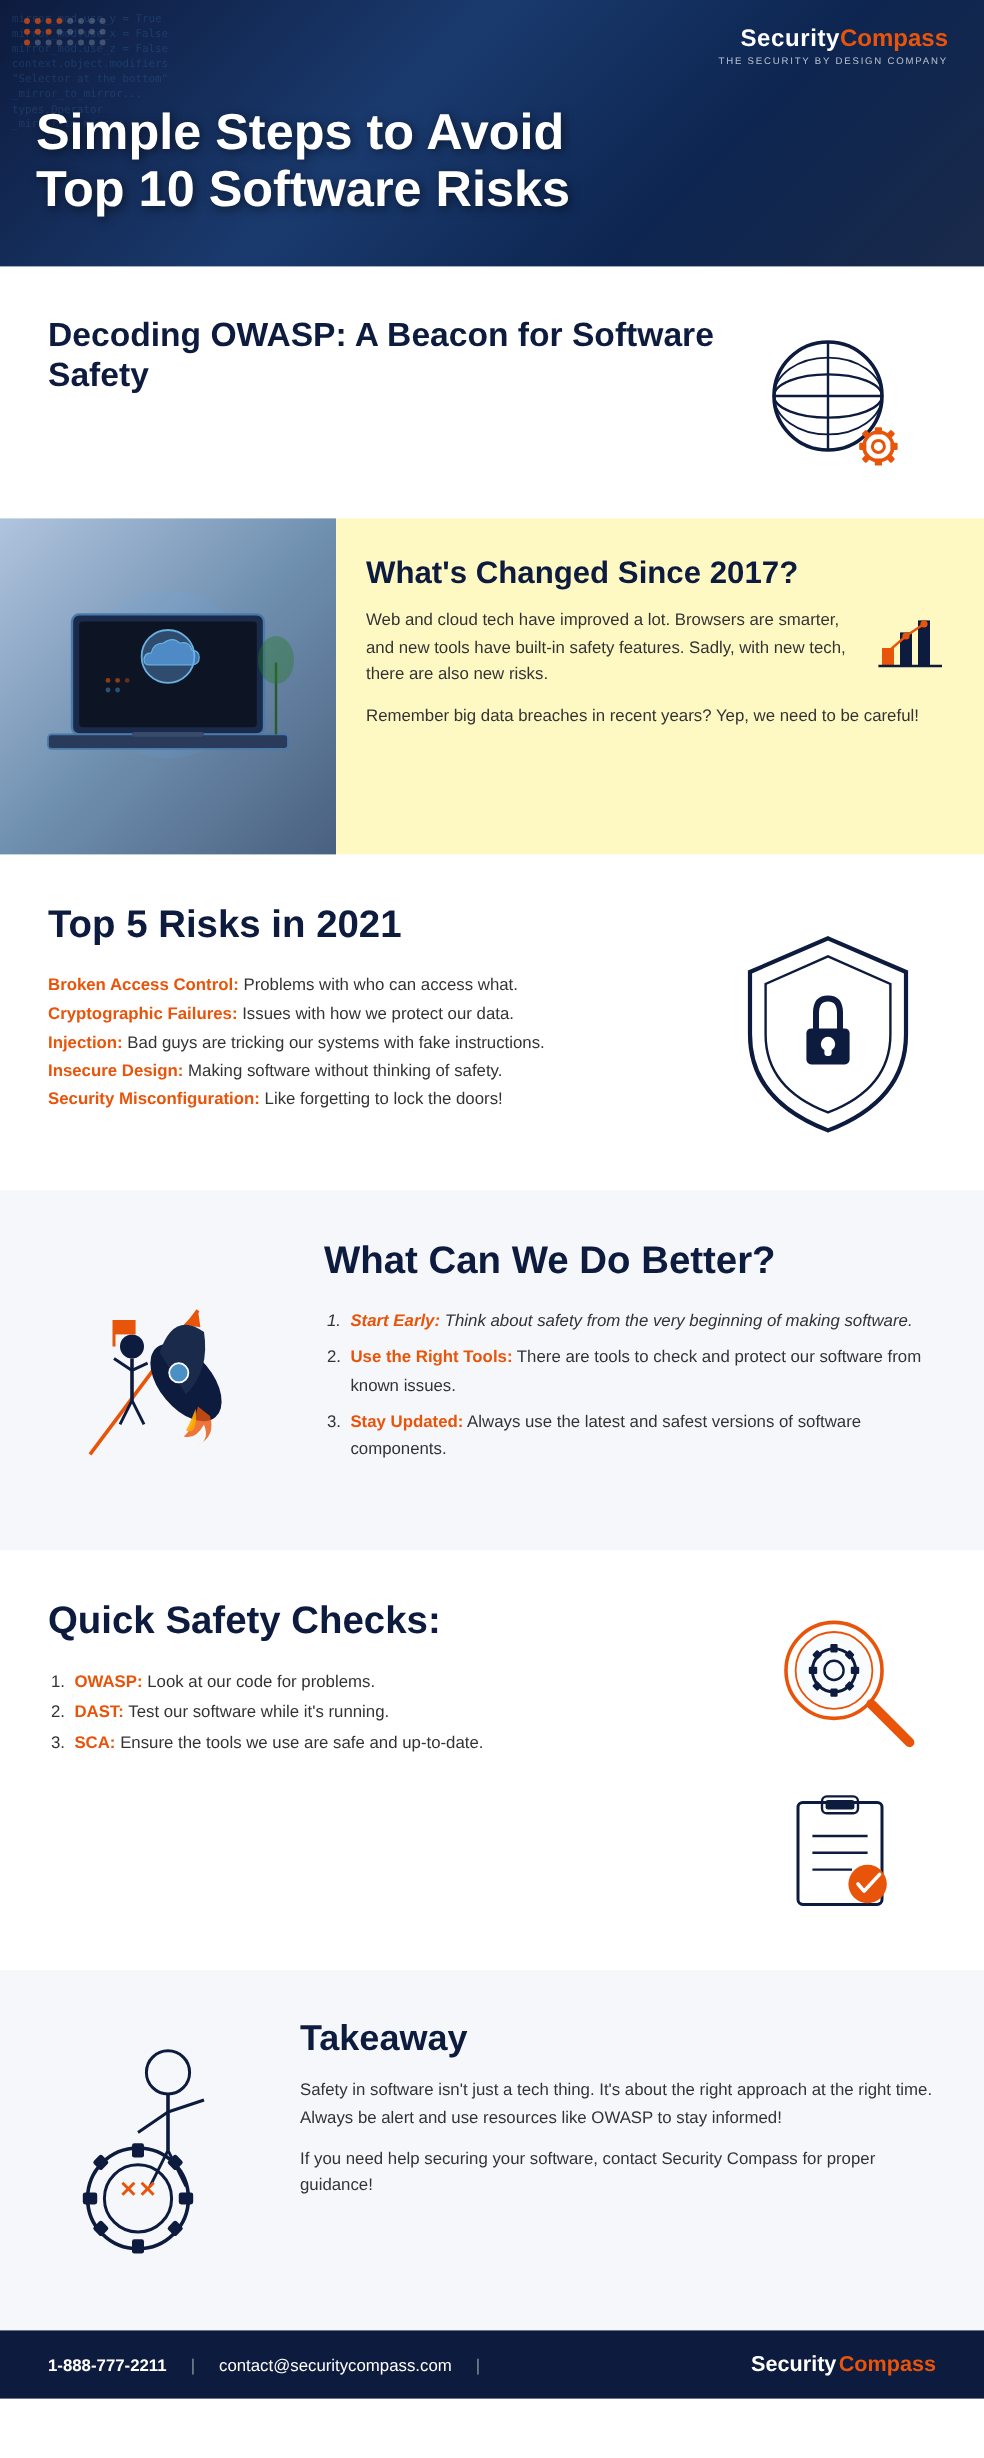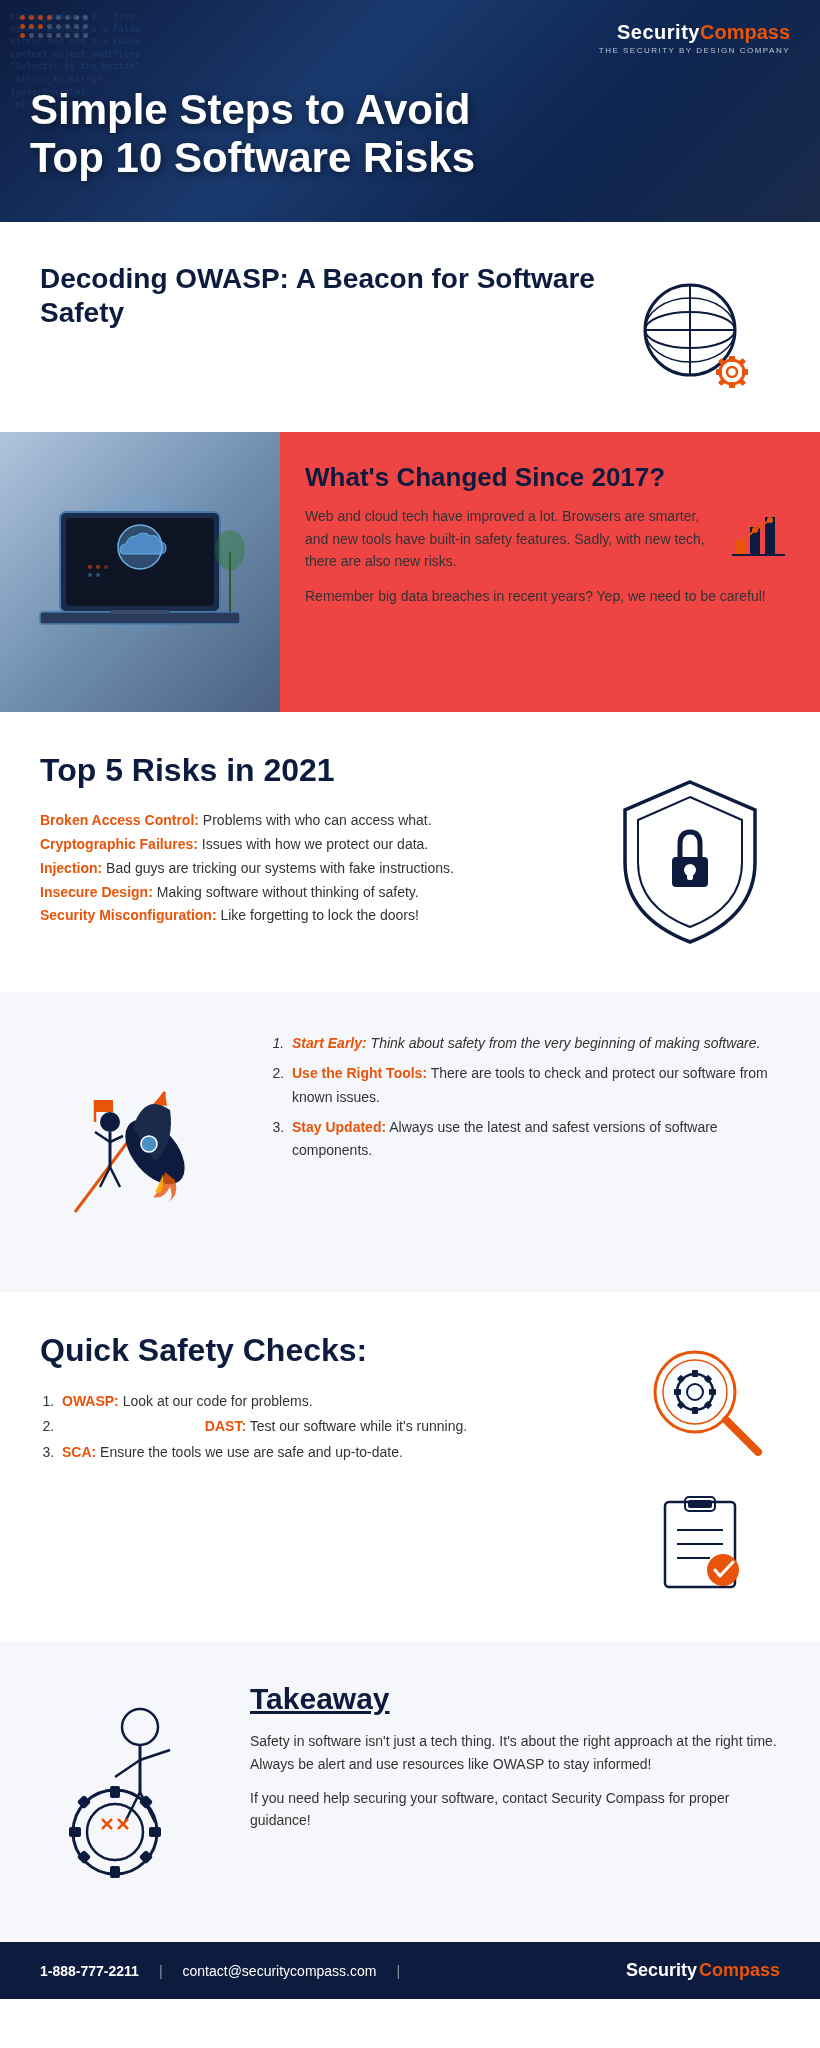"What's Changed Since 2017?" .changed-text { background: #ef4444 -> #fef9c3 }
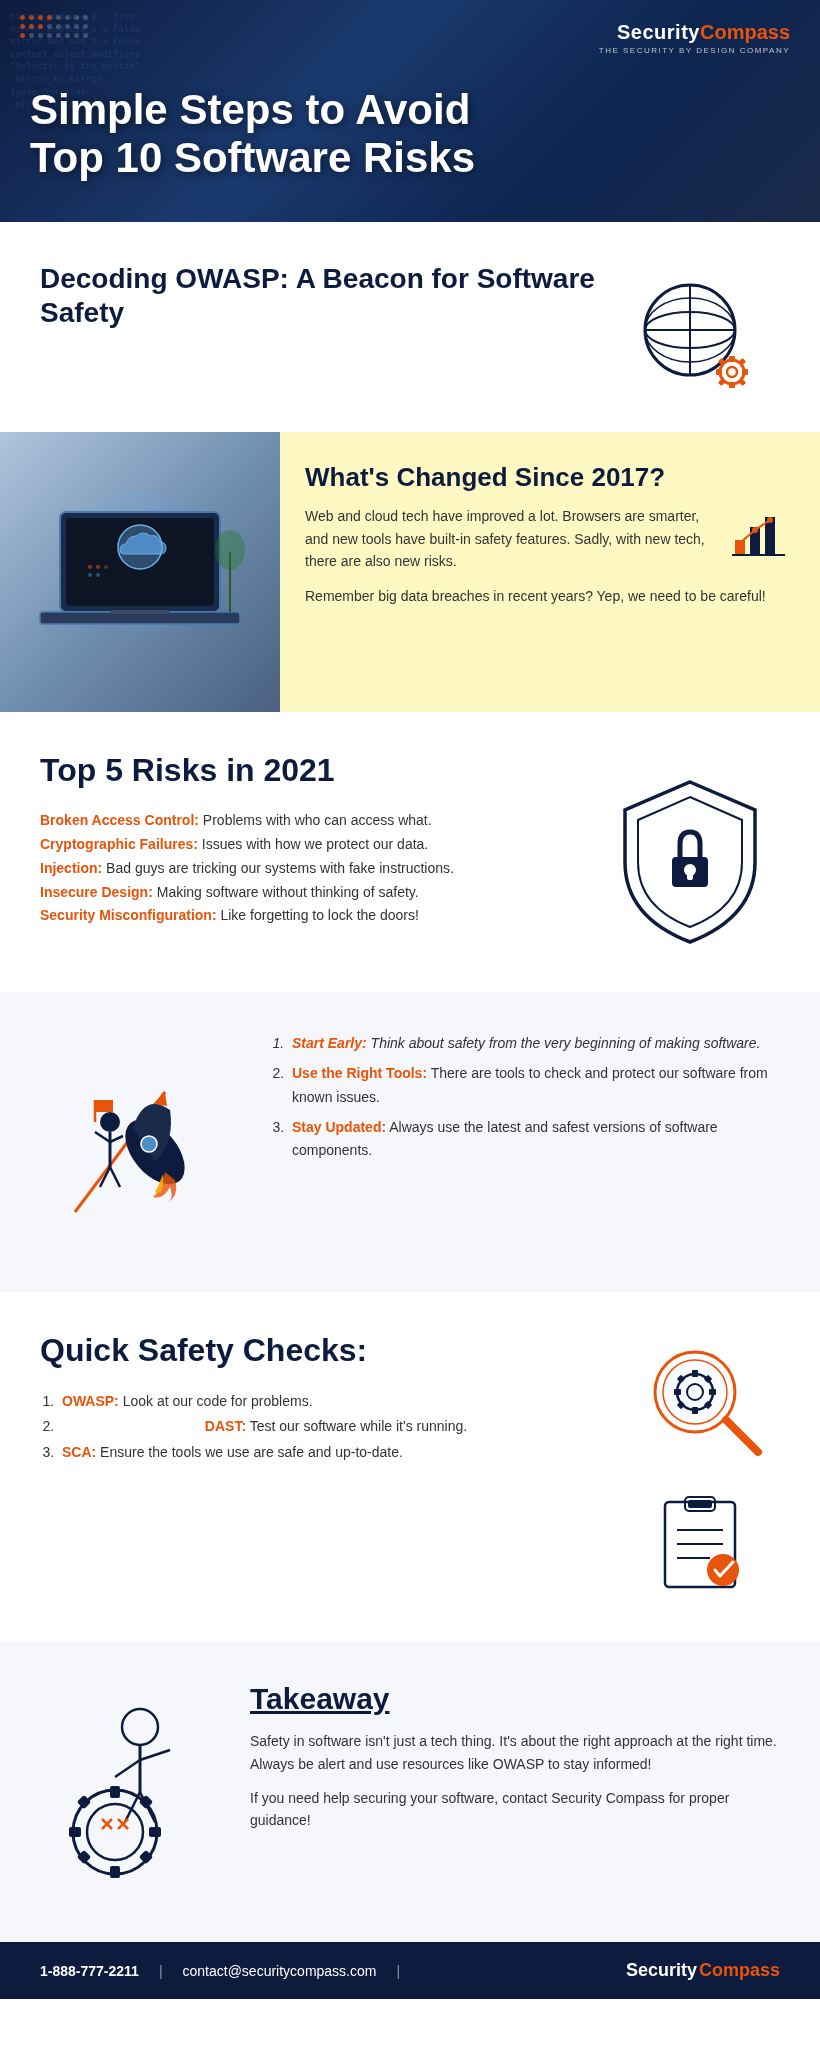"What Can We Do Better?" h2.big-title { html: none -> <h2>What Can We Do Better?</h2> }
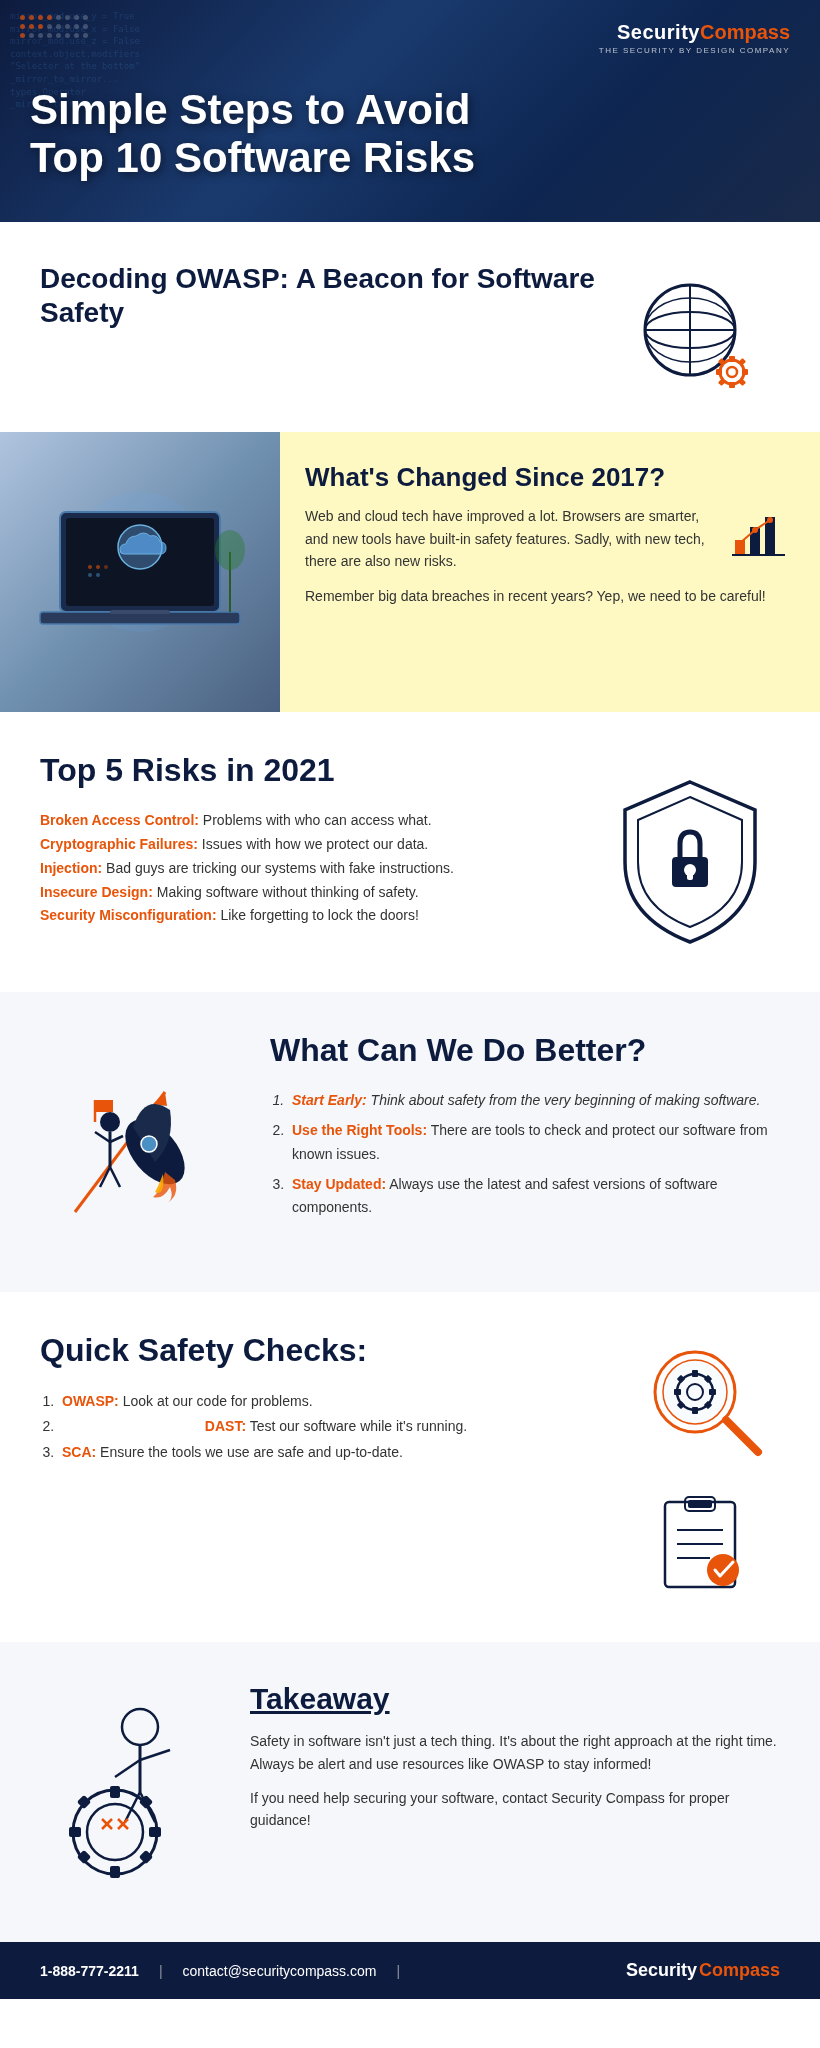"DAST: Test our software while" li { text-align: center -> none }
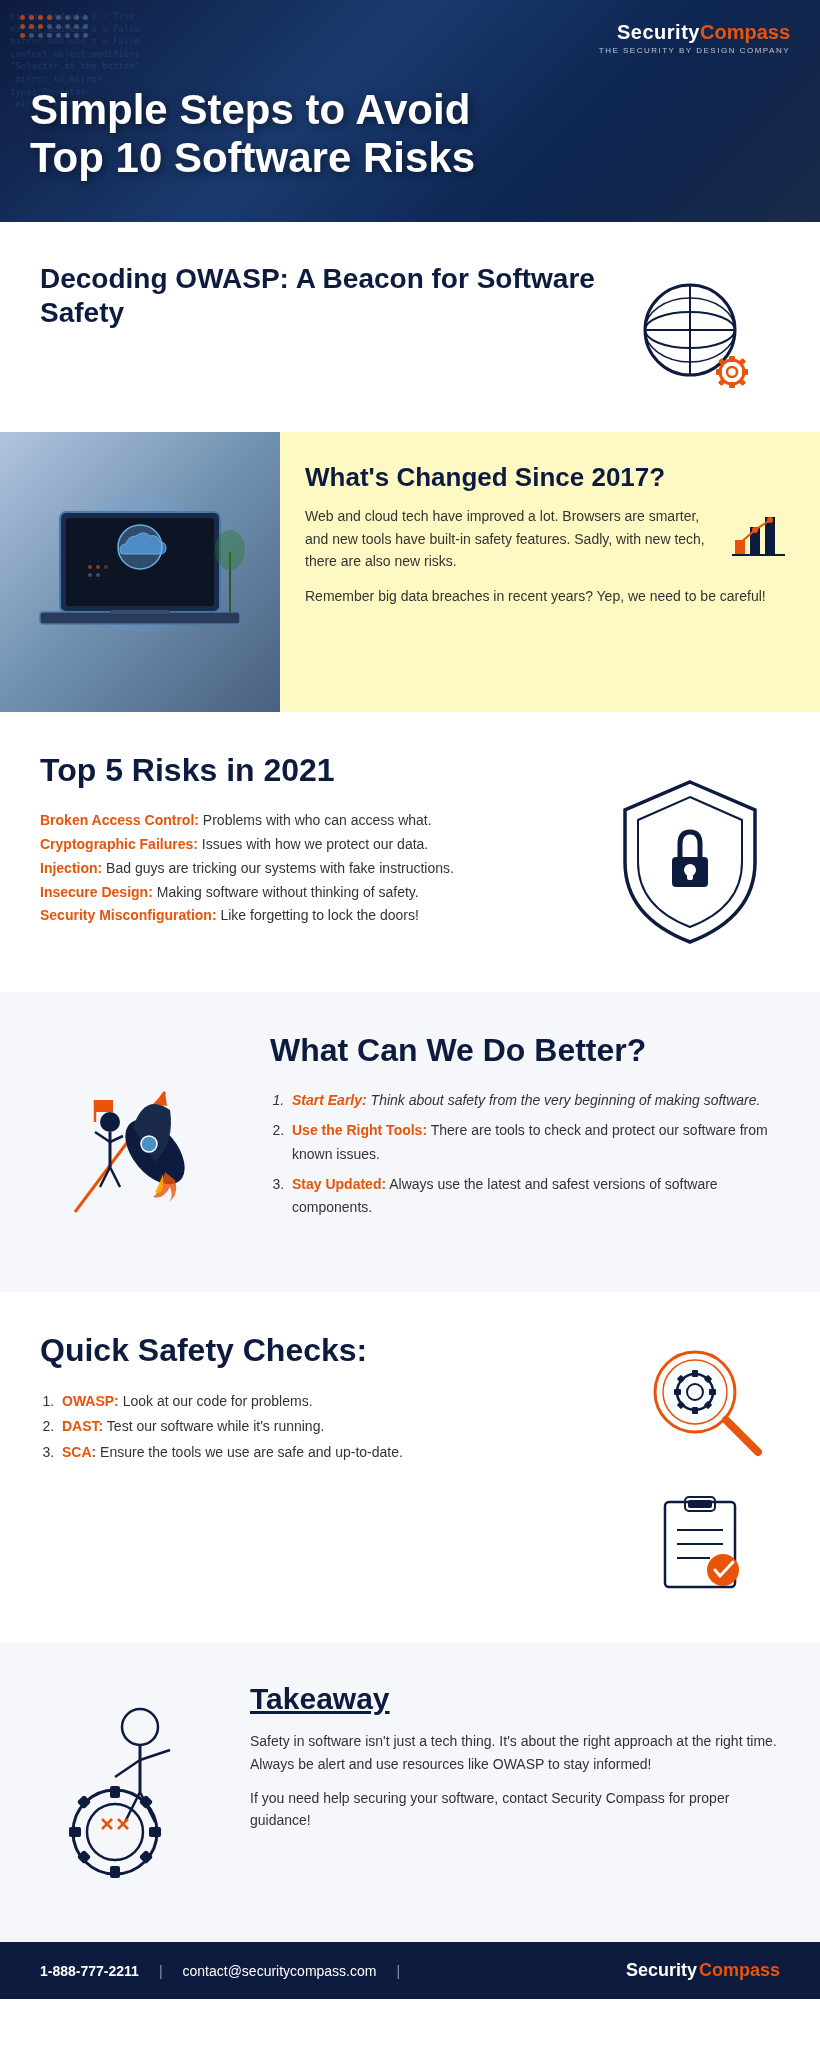"Takeaway" .takeaway-title { text-decoration: underline -> none }
